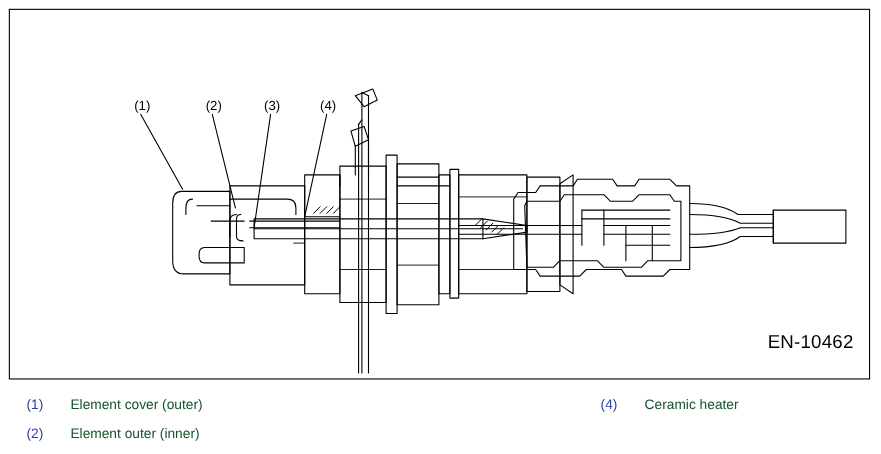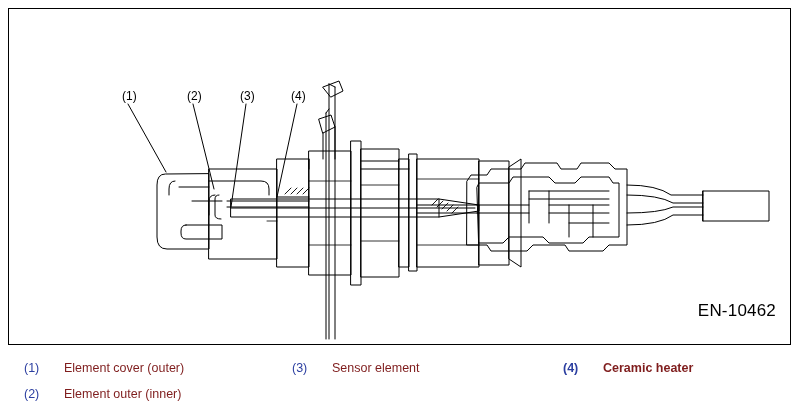"Element cover (outer)" .legend-text { color: #7f1d1d -> #14532d }
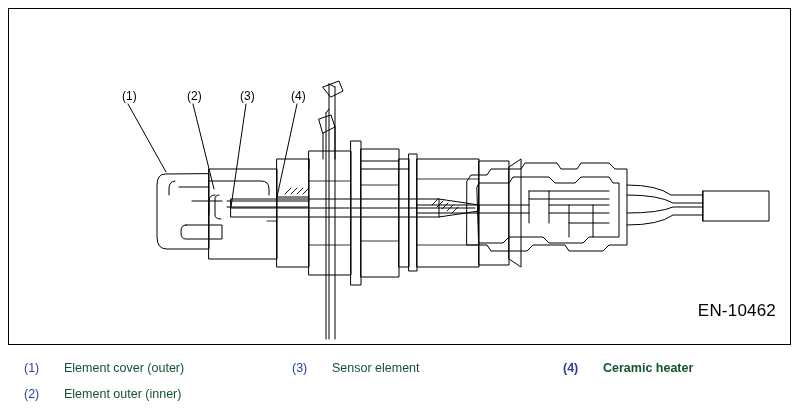"(3) Sensor element" div.legend-col { html: <div> <div> <span>(3)</span><span>Sensor element</span> </div> </div> -> none }
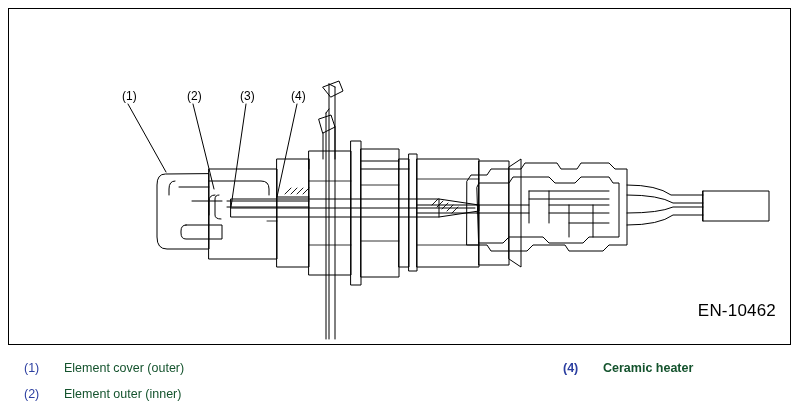"(4) Ceramic heater" .legend-col.c3 { font-weight: bold -> none; left: 555px -> 538px }
